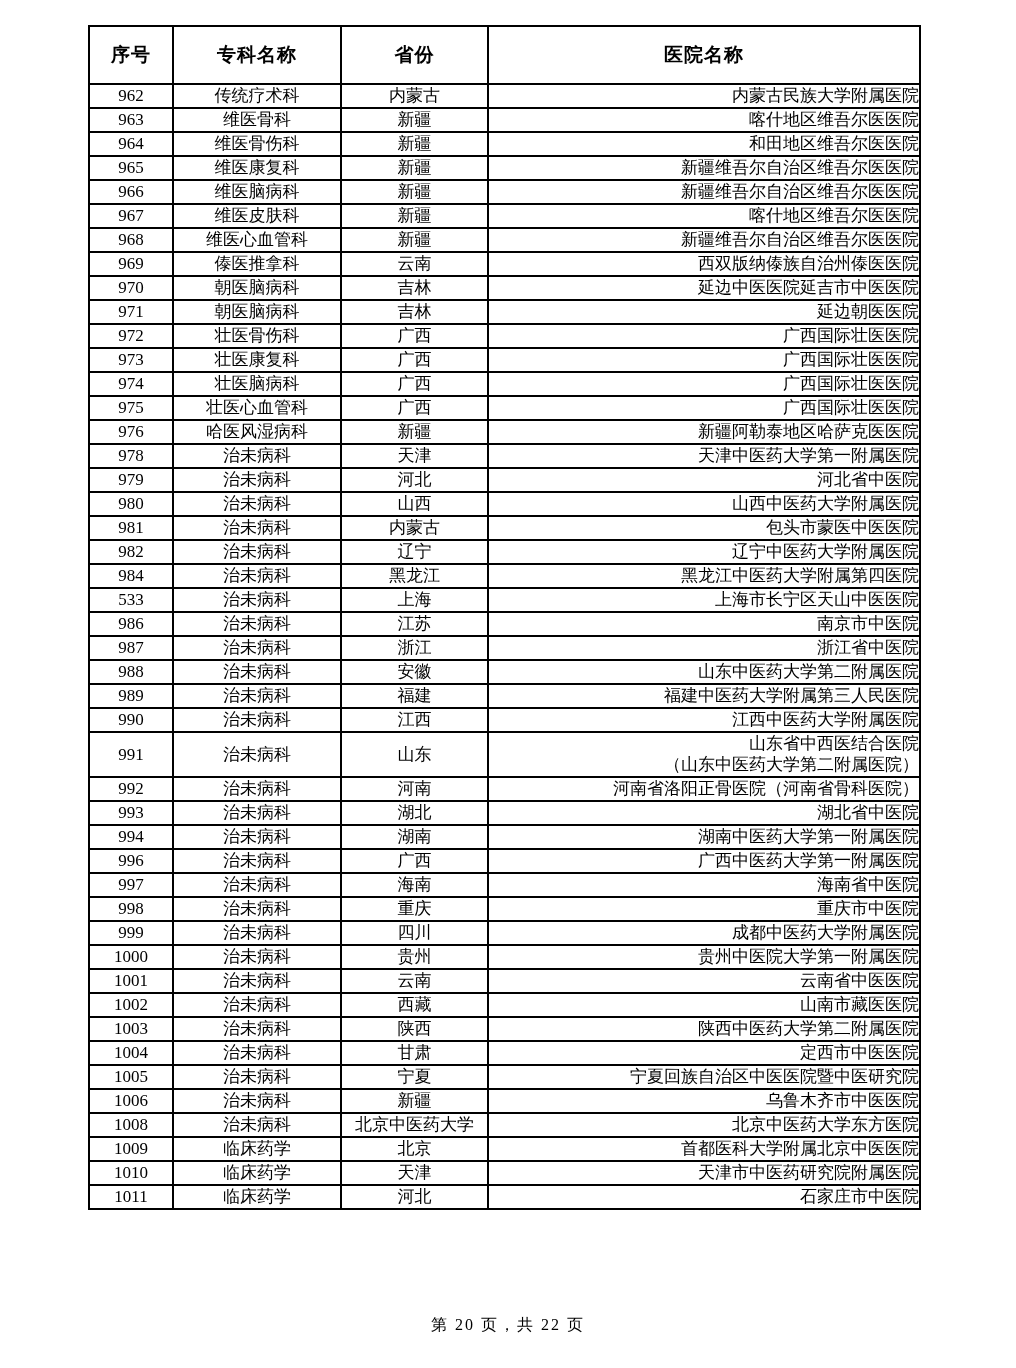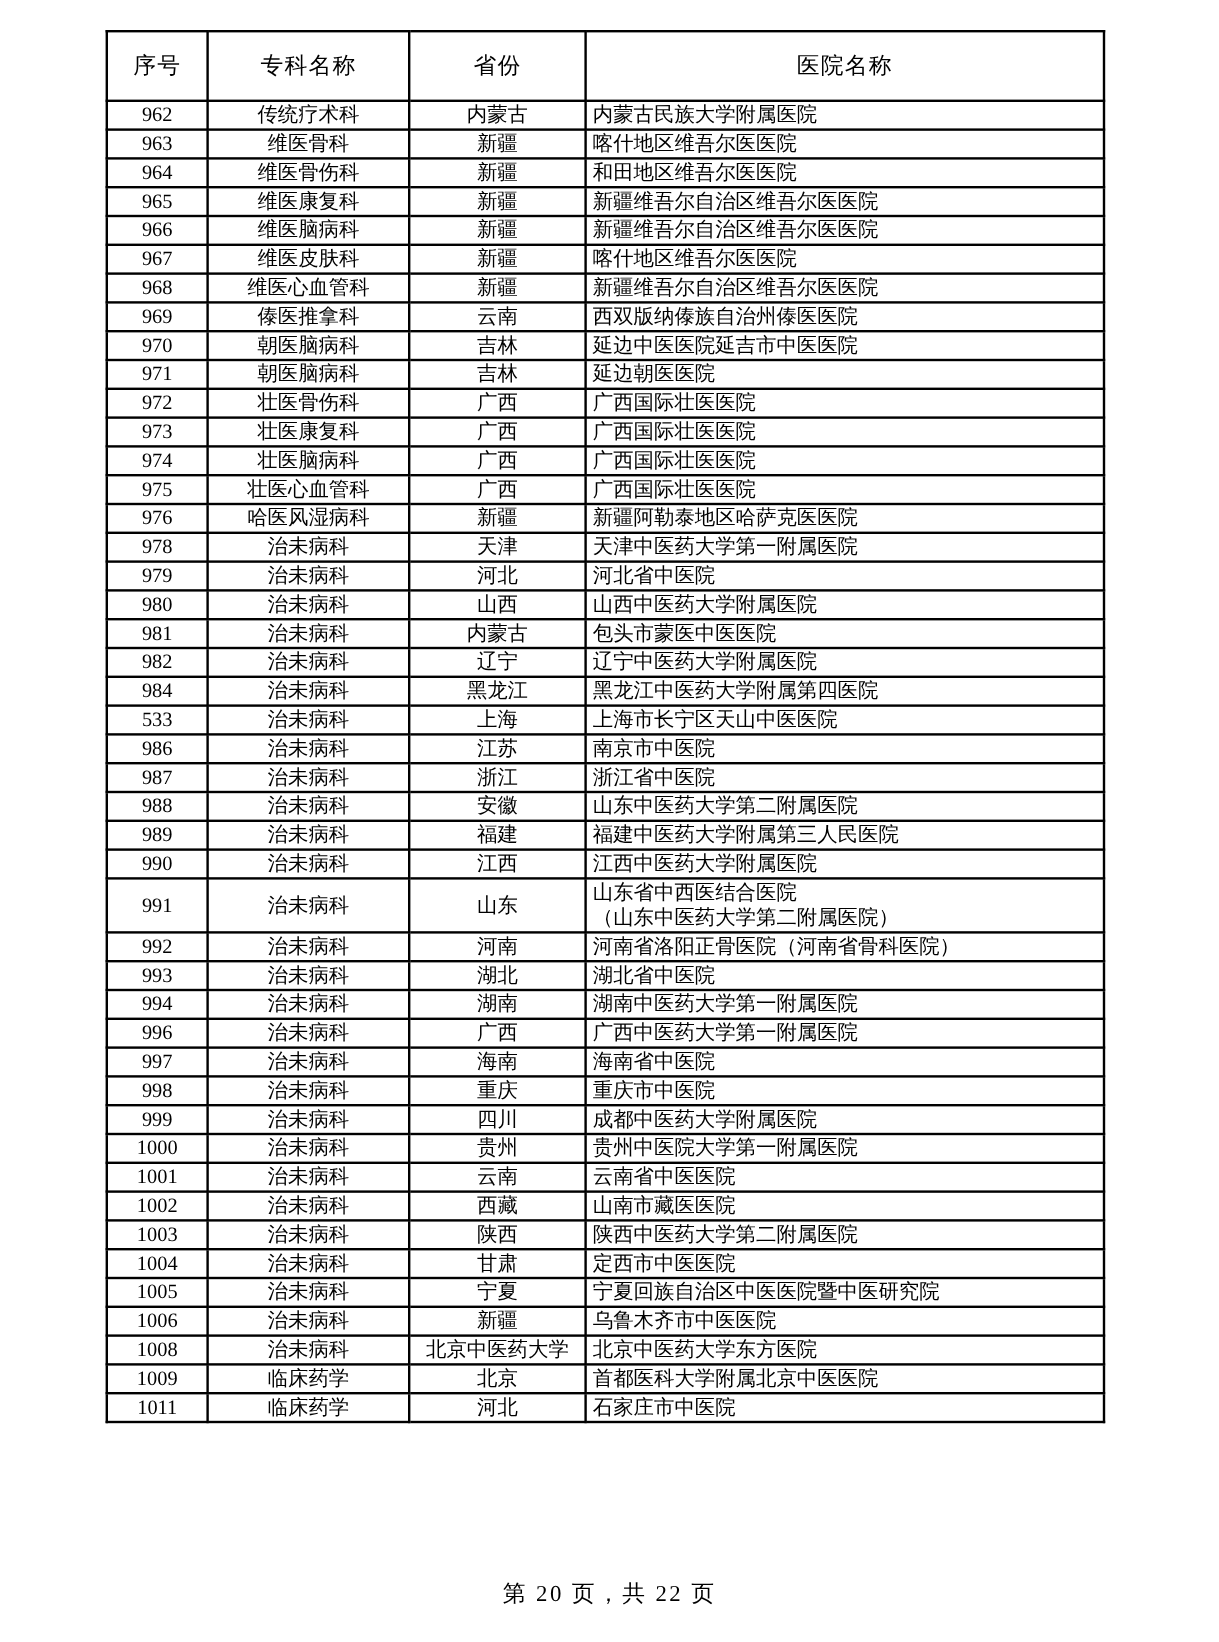"序号" .doc-table th { font-weight: normal -> bold }
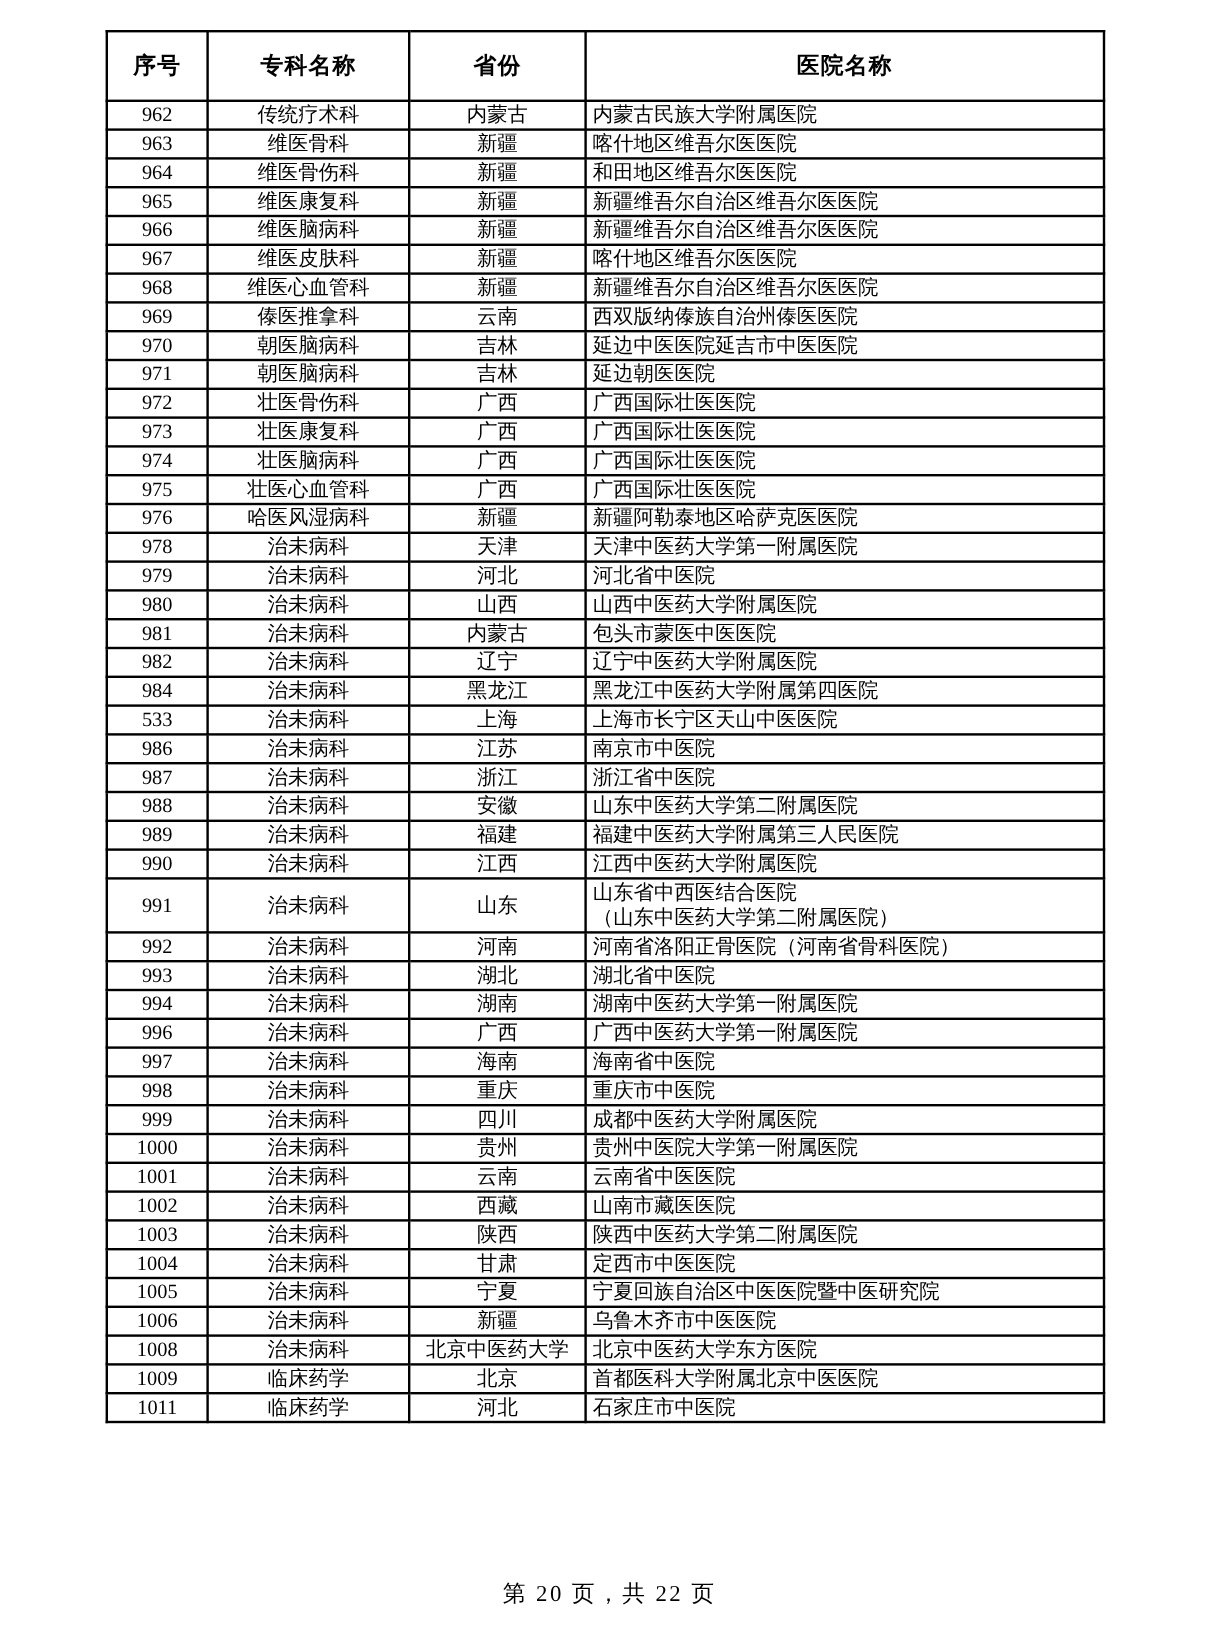"内蒙古民族大学附属医院" .doc-table td.hospital { text-align: left -> right }
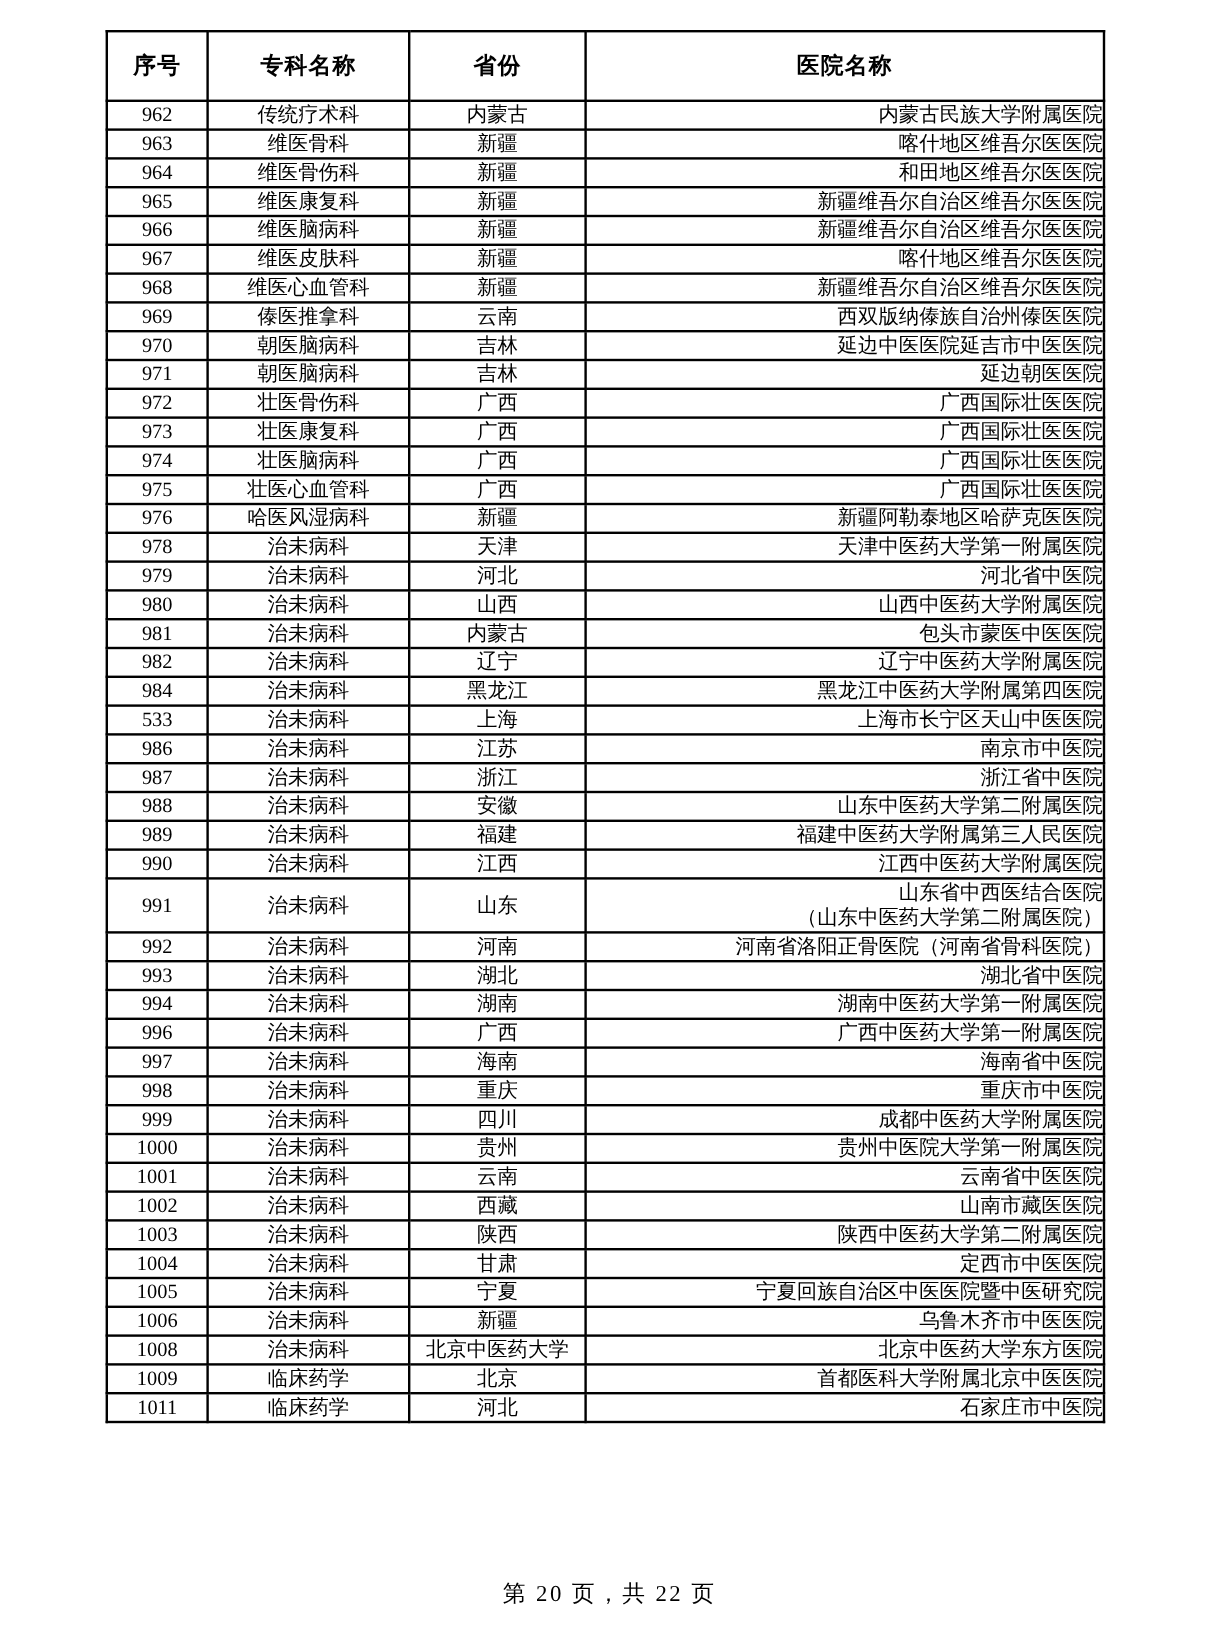"1010" tr { html: none -> <tr> <td>1010</td> <td>临床药学</td> <td>天津</td> <td>天津市中医药研究院附属医院</td> </tr> }
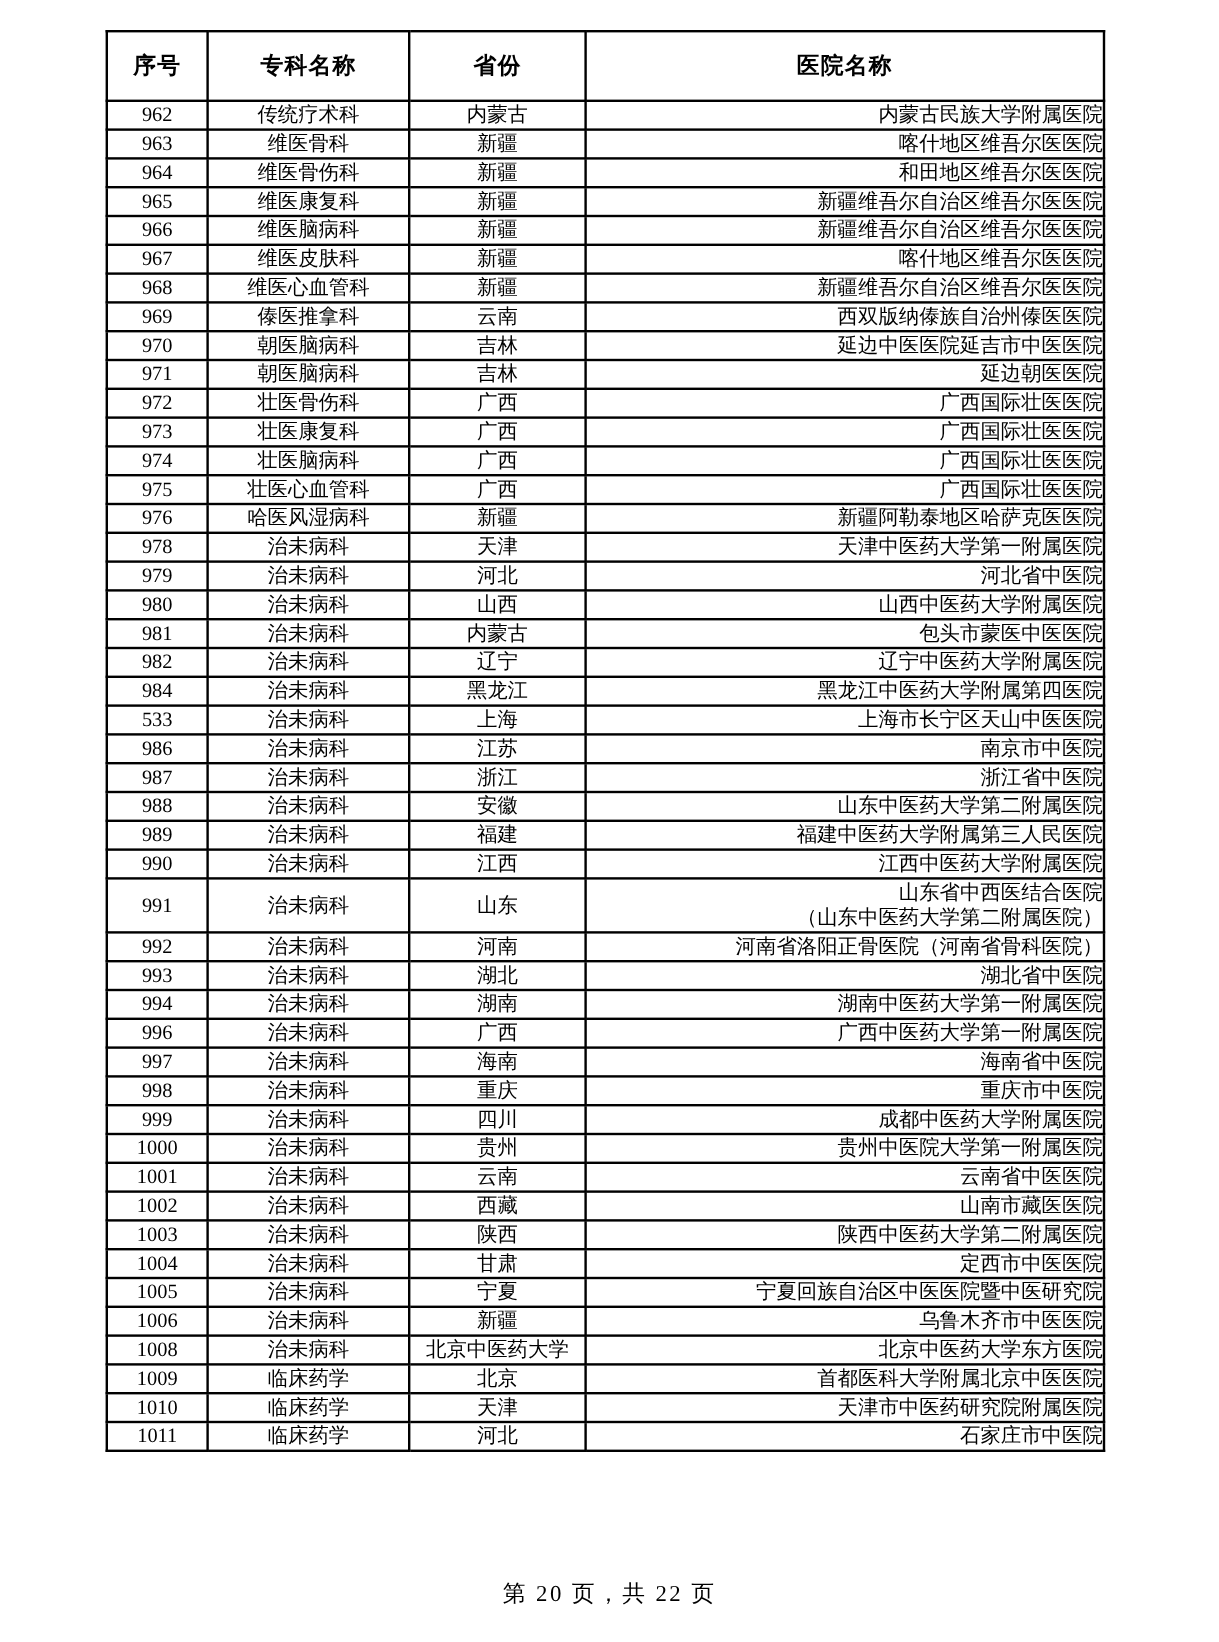"第 20 页，共 22 页" .page-footer { font-size: 19px -> 16px }
